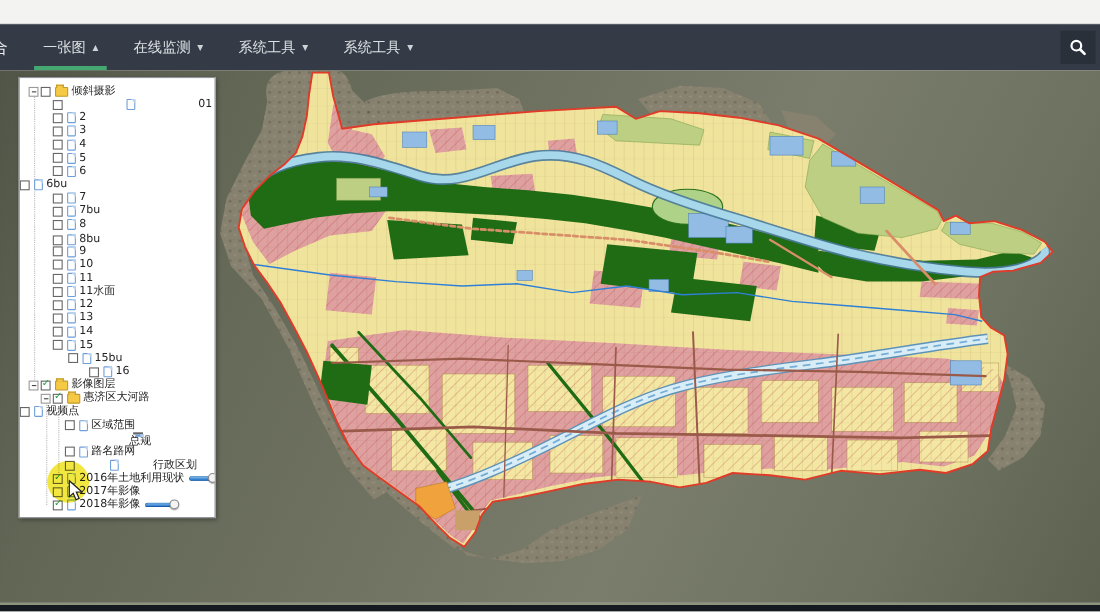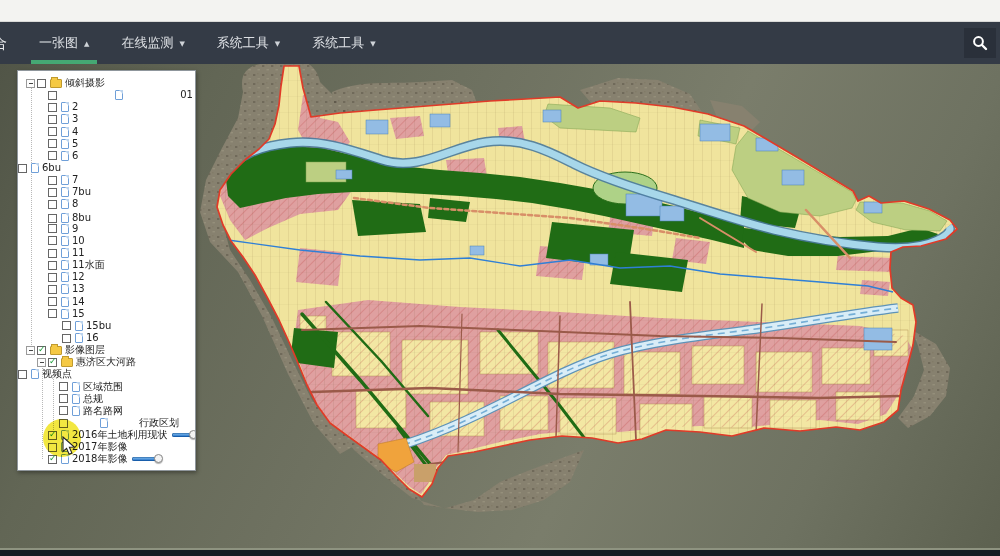"16" div.tree-row { margin-left: none -> 35px; padding-left: 44px -> 28px }
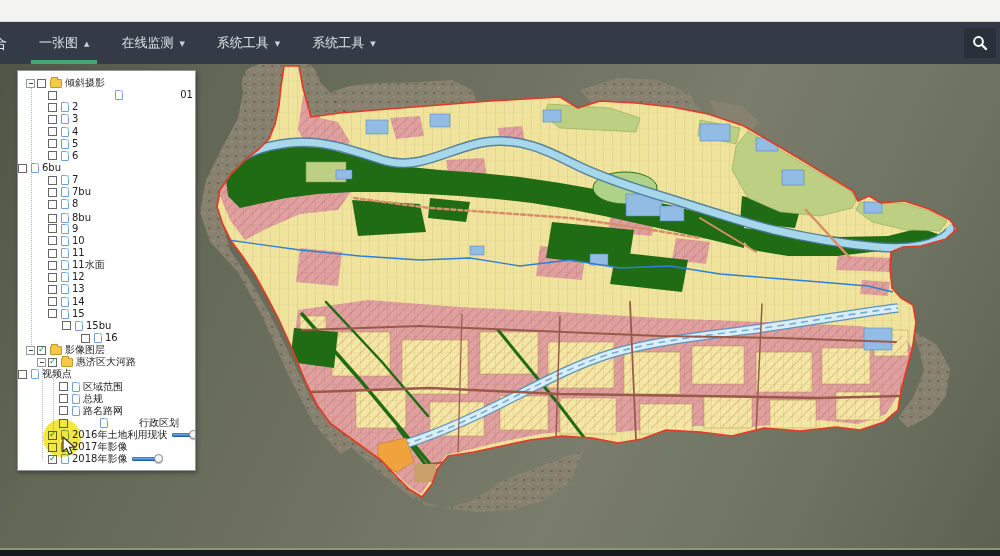"总规" div.tree-row { flex-direction: none -> column }
